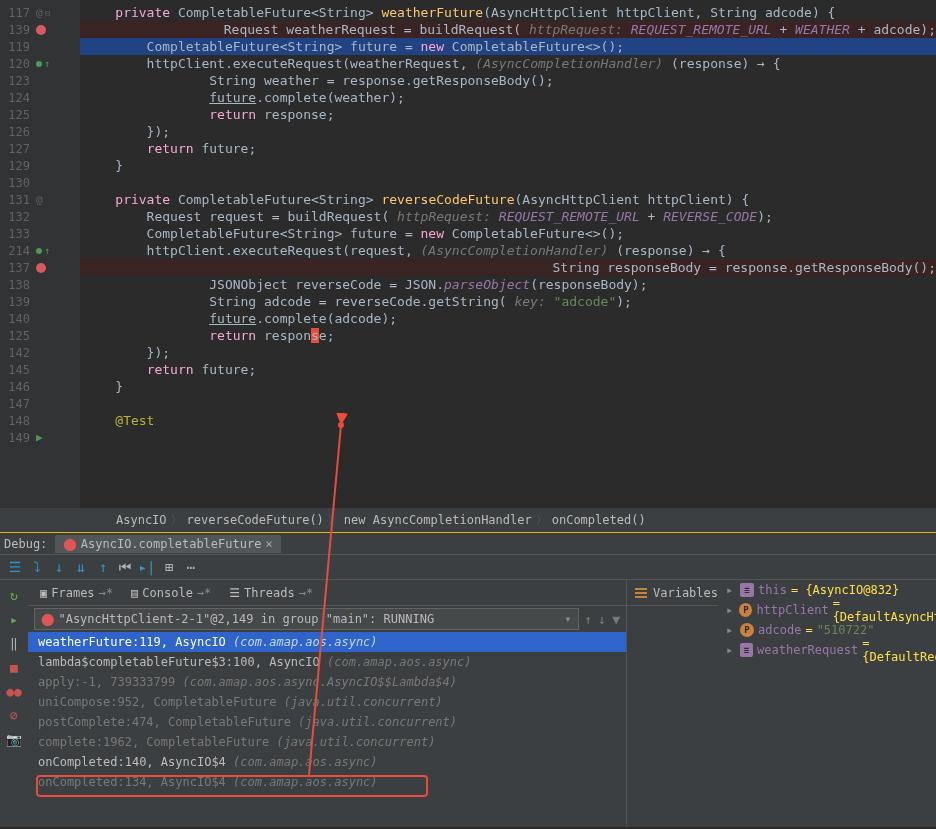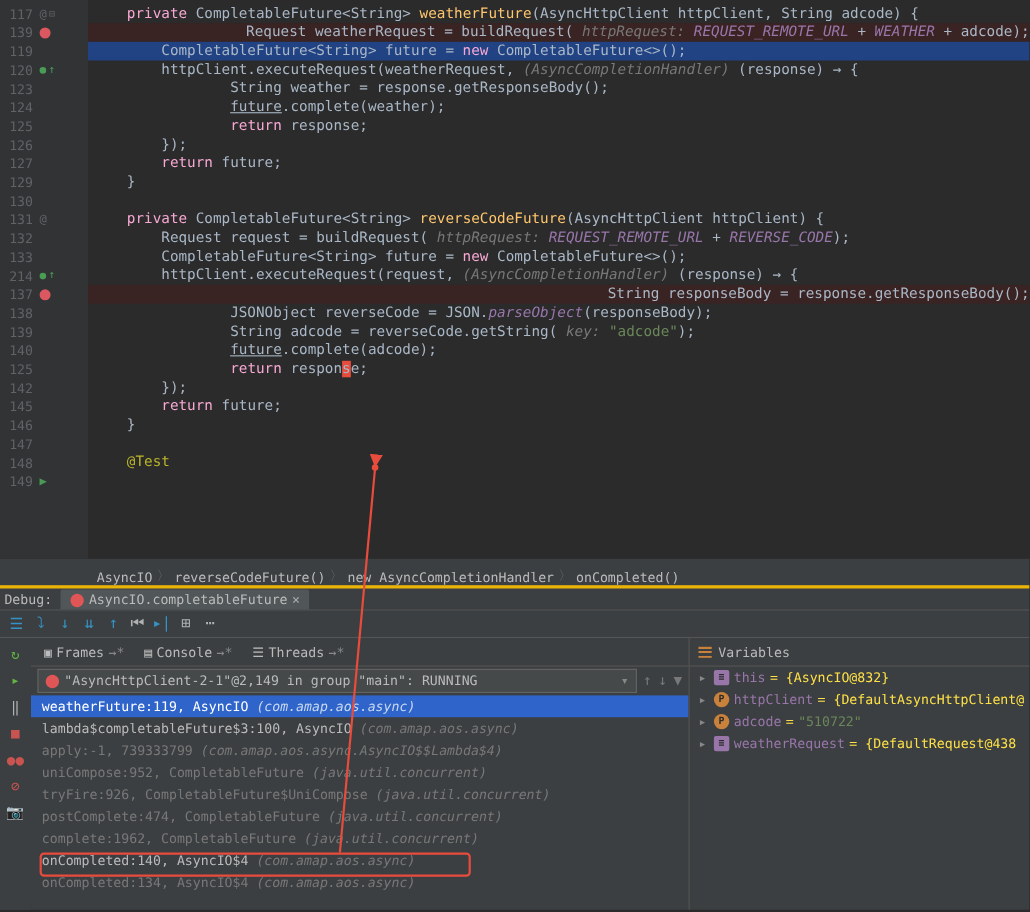"AsyncIO" .crumbs { align-items: flex-end -> center; padding-left: 88px -> 116px }
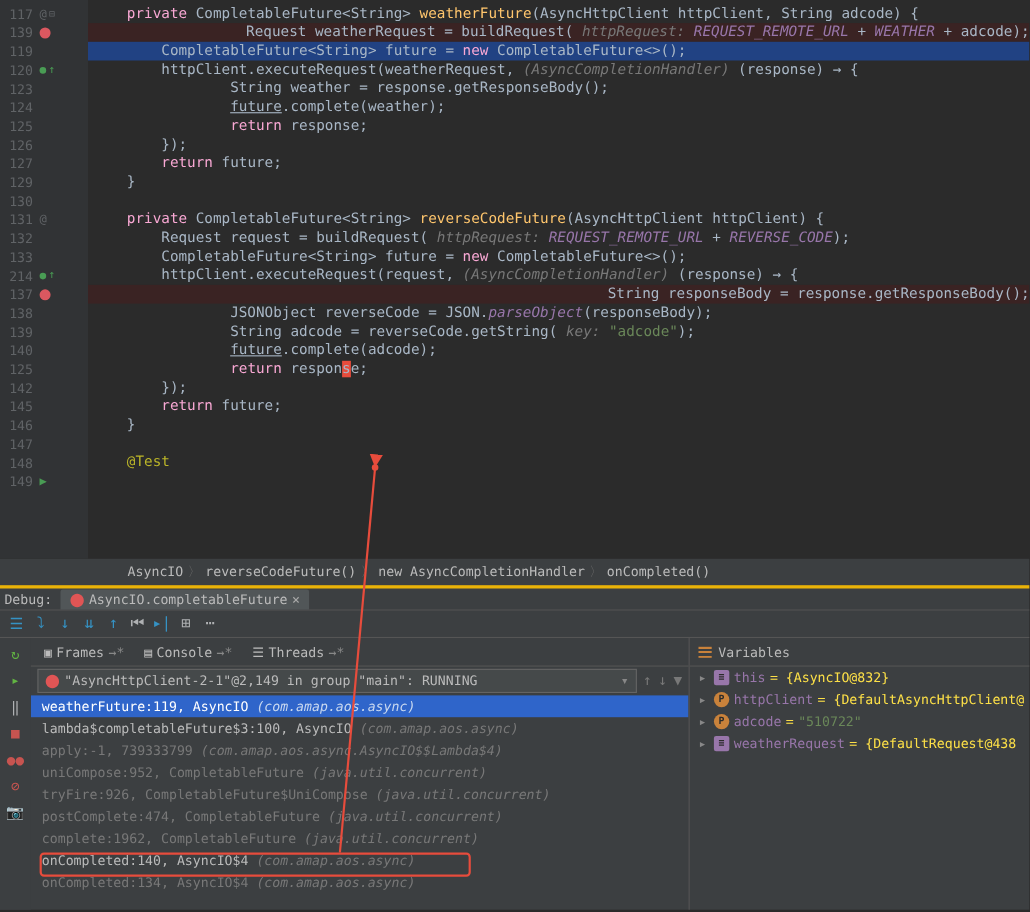"Debug:" .debug-hdr { border-top: 3px solid #eab308 -> 1px solid #eab308 }
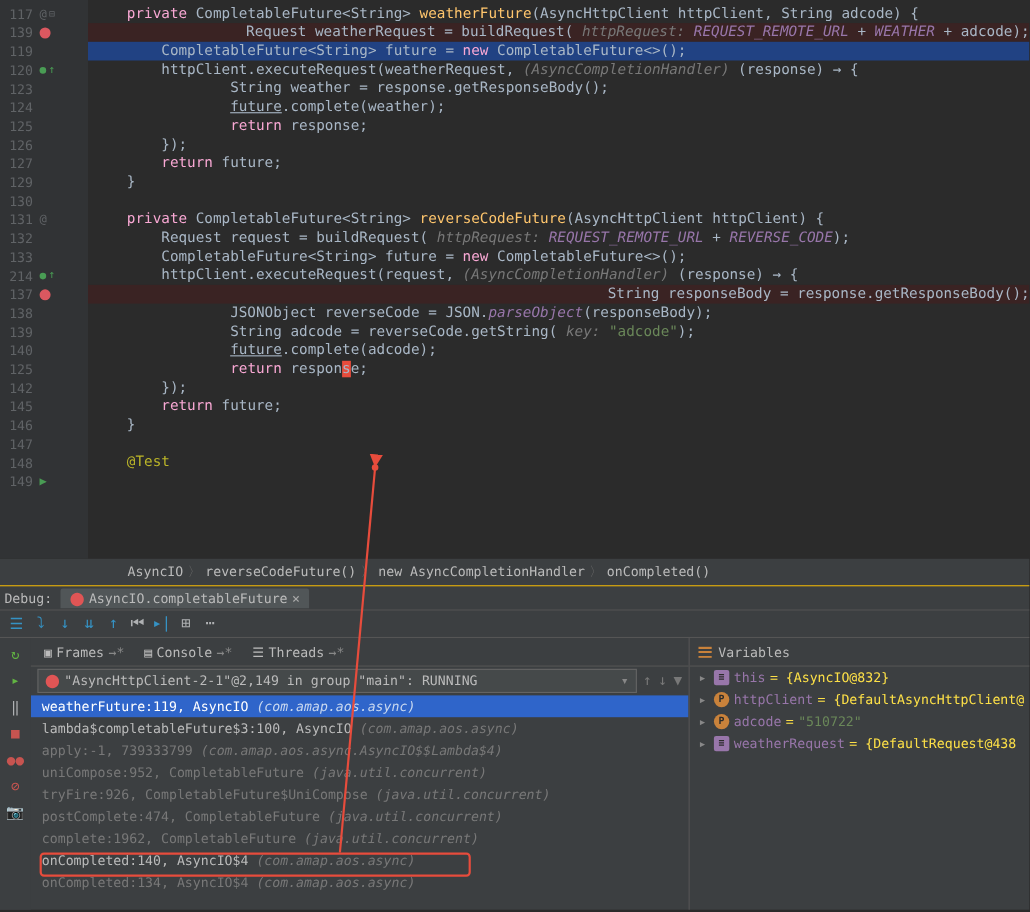"Variables" .vars { flex-direction: column -> row }
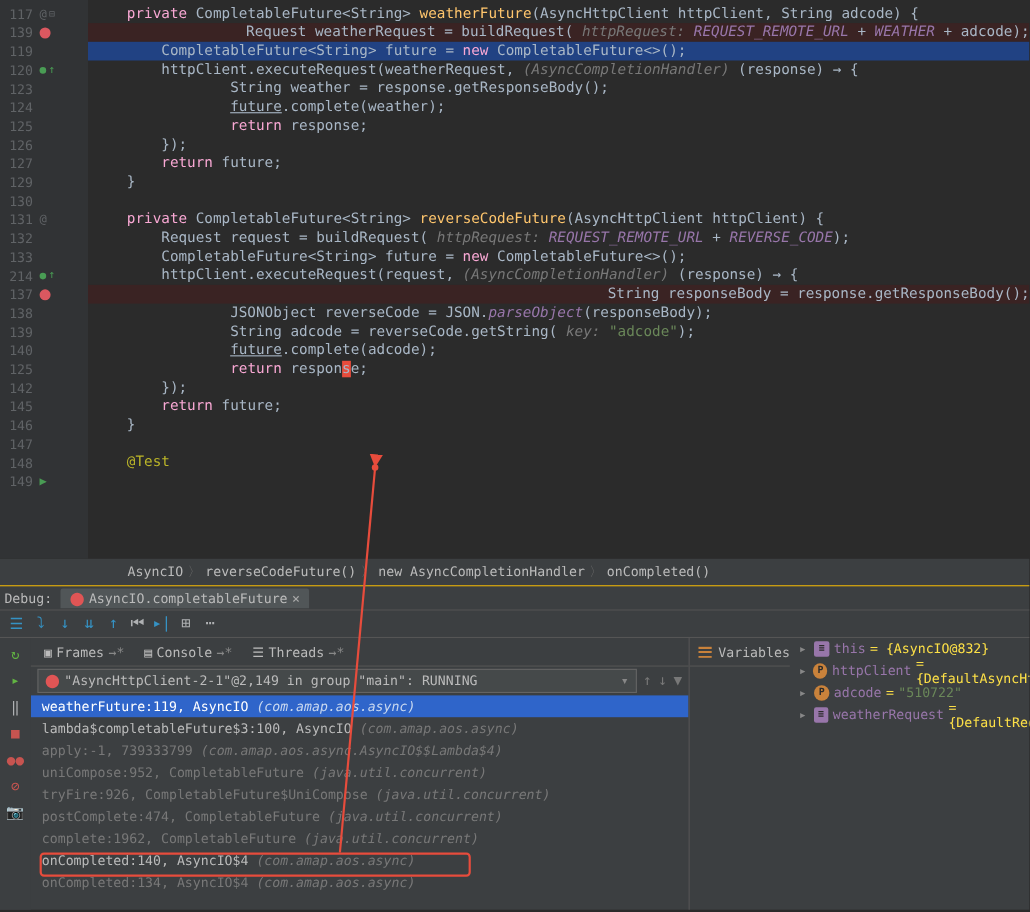"tryFire:926," div.frame { html: <div>tryFire:926, CompletableFuture$UniCompose <span>(java.util.concurrent)</span></div> -> none }
